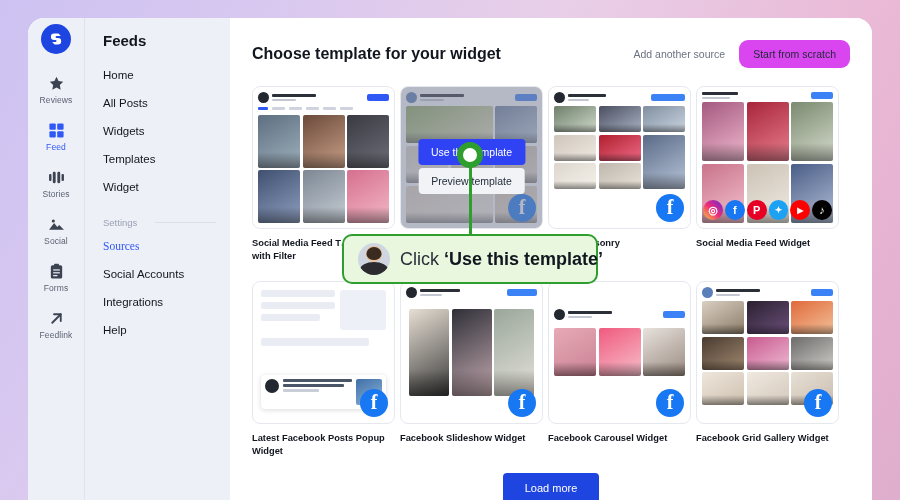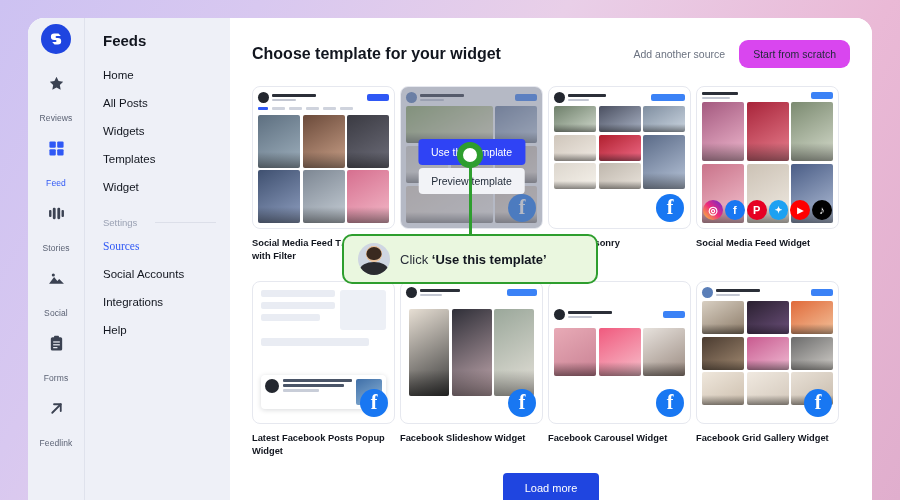"Reviews" .rail-item { gap: 20px -> 2px }
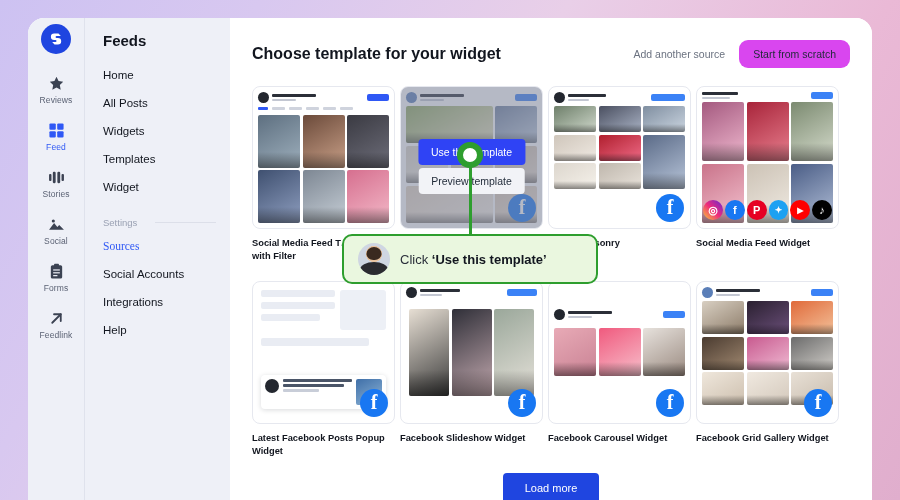"Click ‘Use this template’" .callout-txt { font-size: 13px -> 18px }
